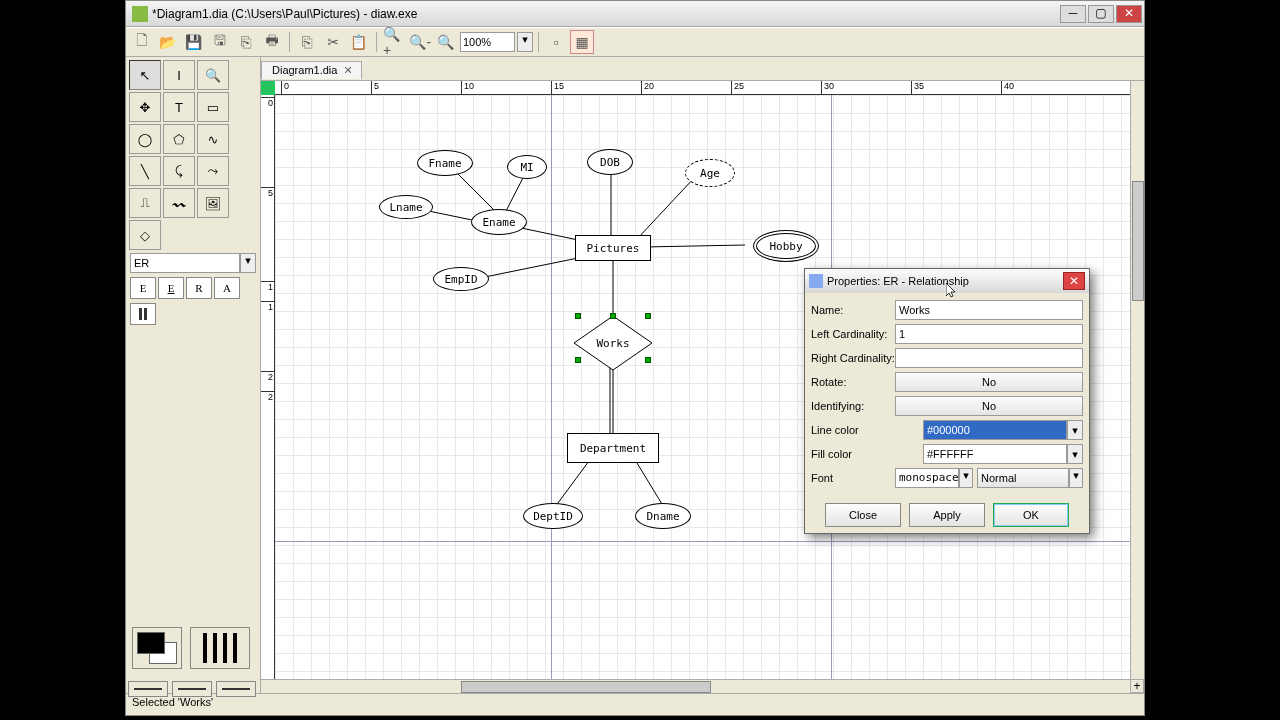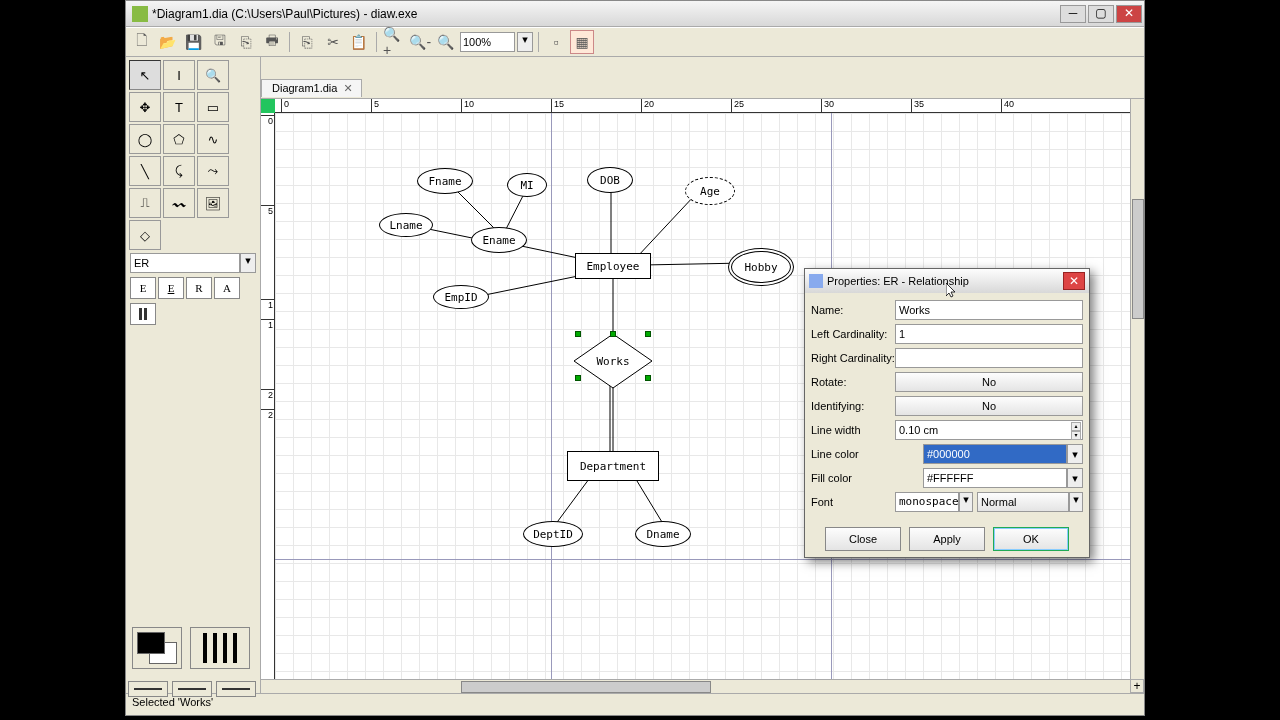"Diagram1.dia" .workspace { margin-top: 18px -> none }
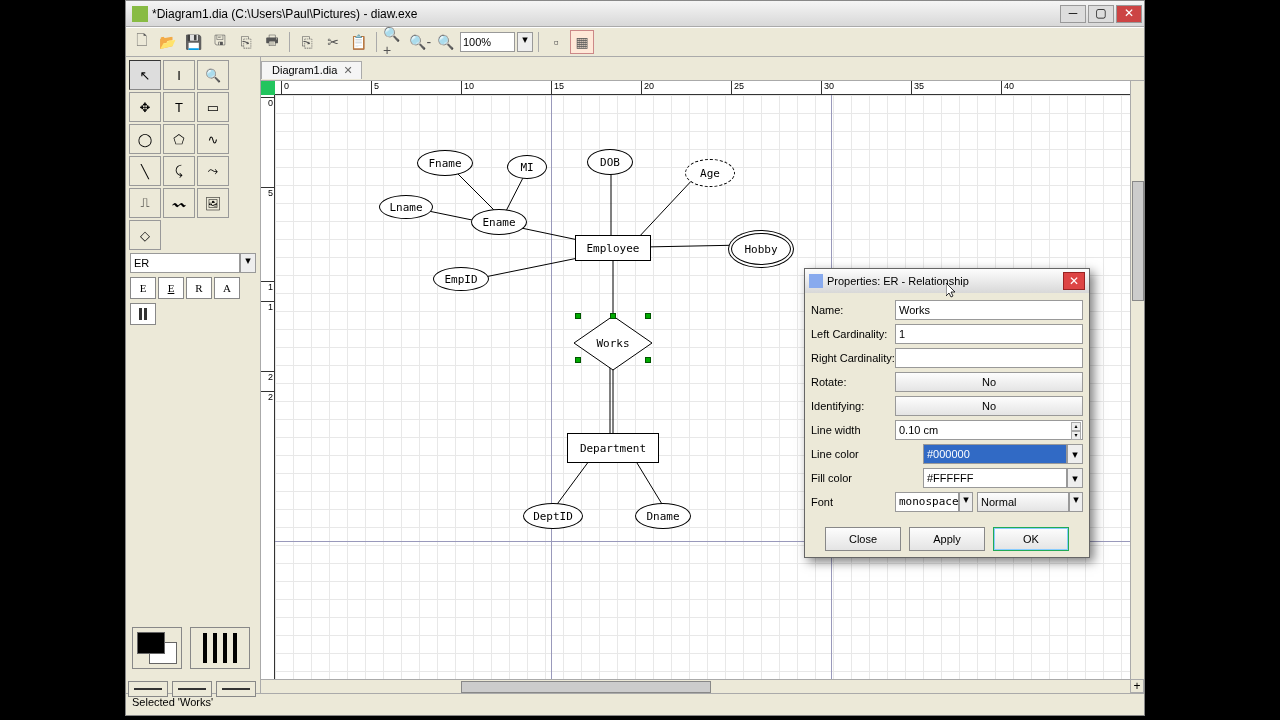"Employee" div.er-rect { text: Employee -> Pictures }
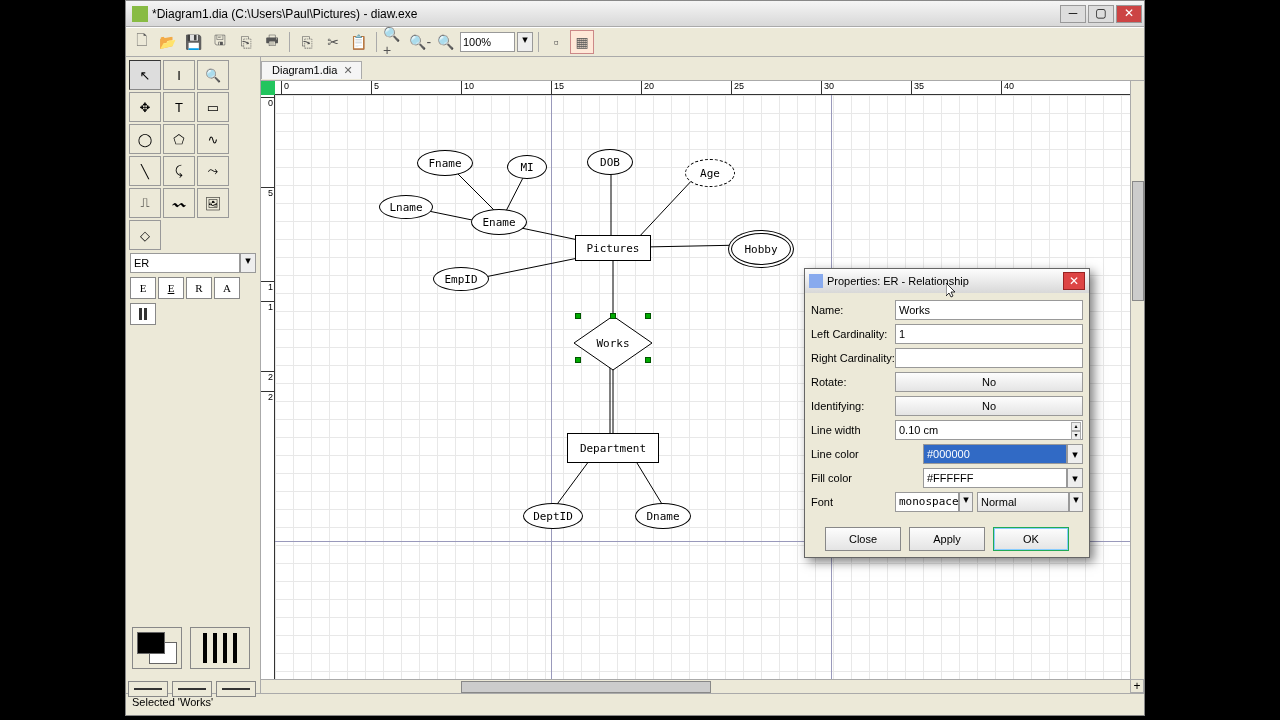"Hobby" div.er-ellipse { height: 32px -> 26px; left: 456px -> 481px }
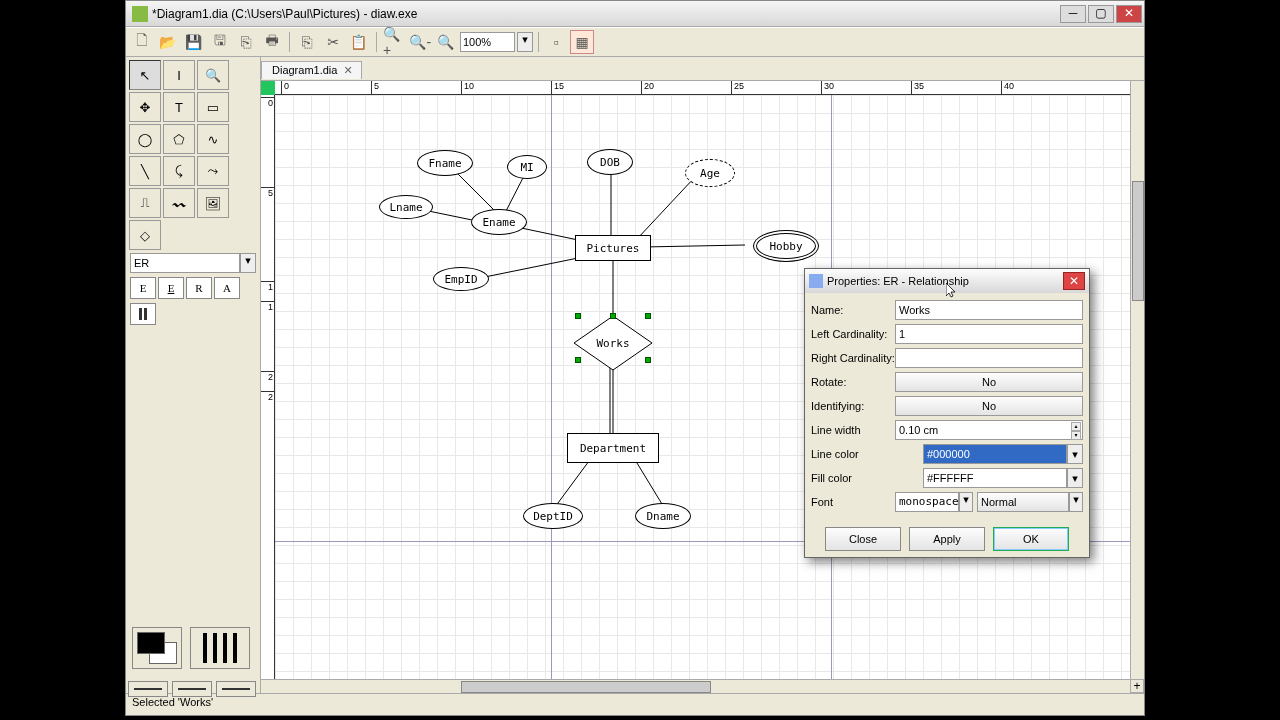"Line width" div.form-row { html: <div> <div>Line width</div> <div> <span>0.10 cm</span> <div> <div>▴</div> <div>▾</div> </div> </div> </div> -> none }
